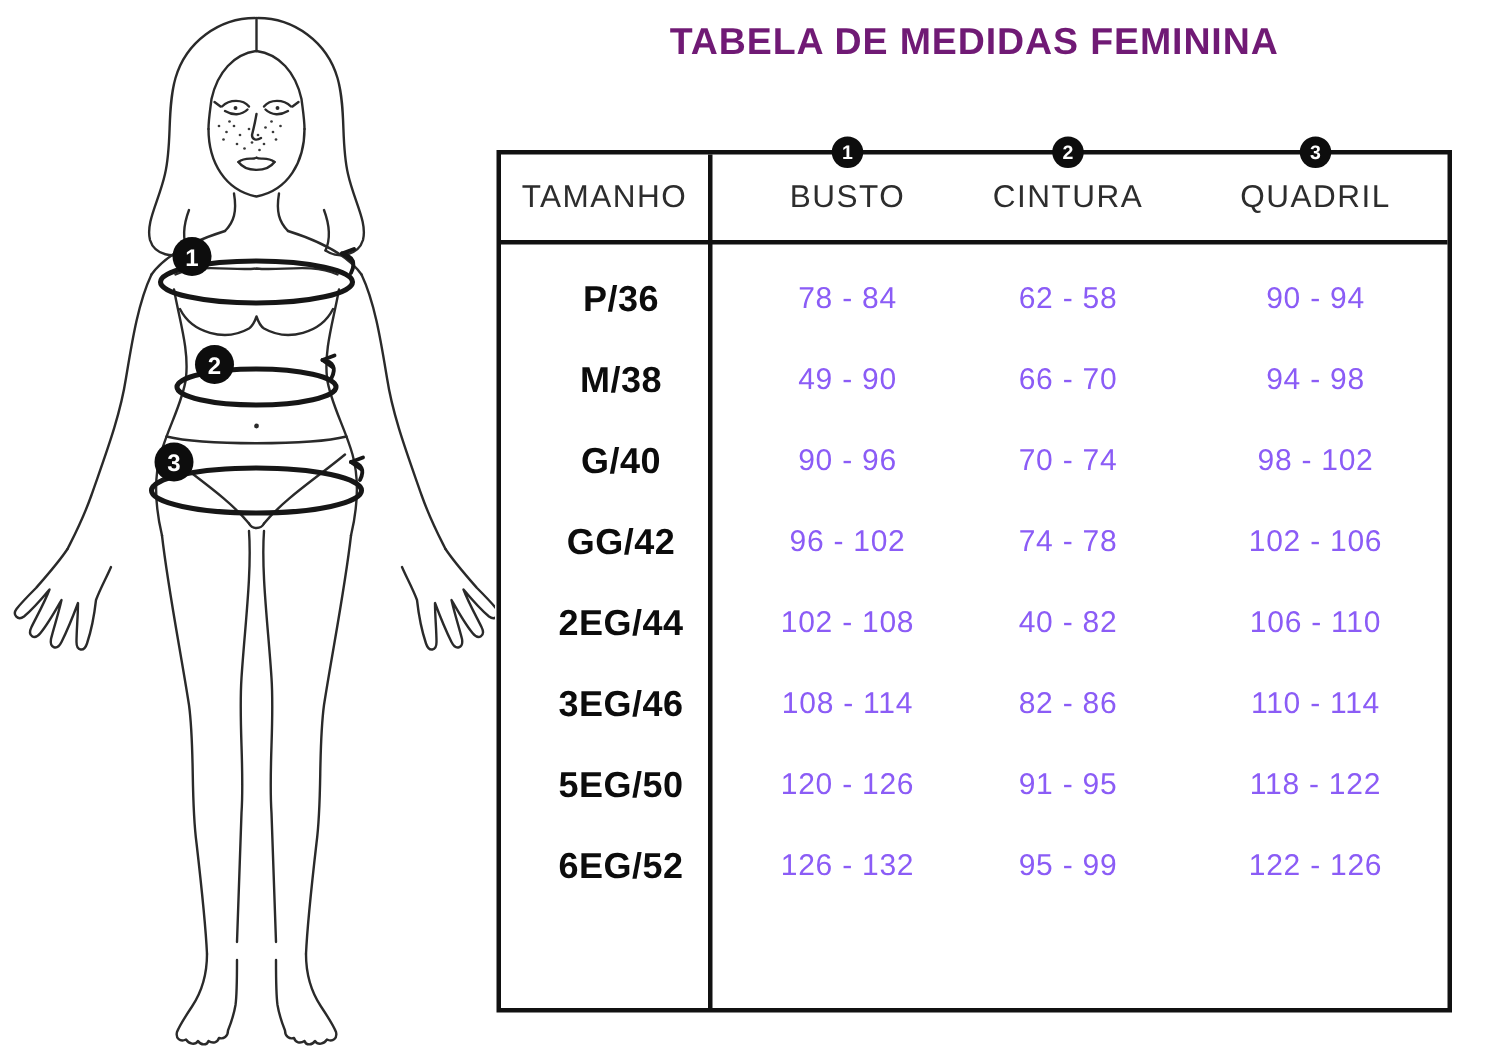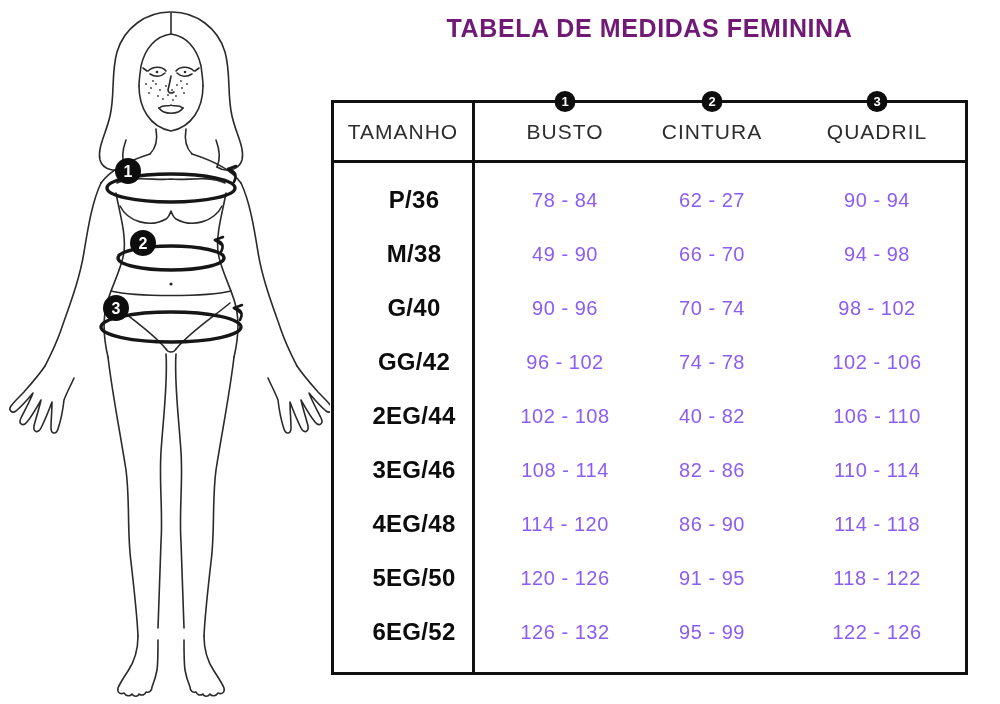"62 - 27" span.val { text: 27 -> 58 }
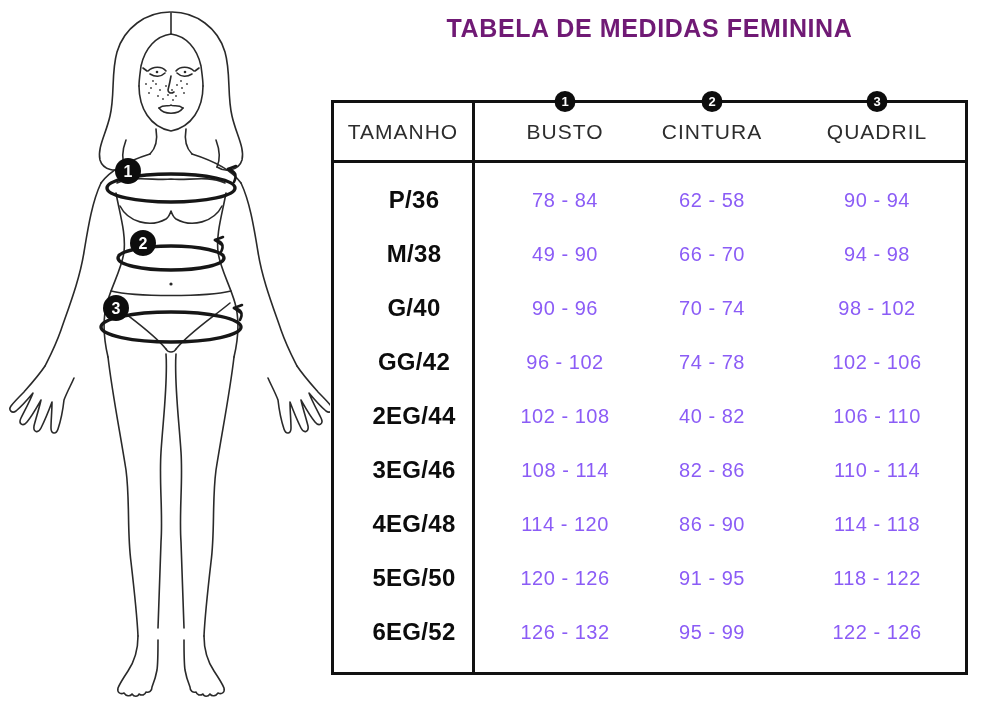"4EG/48" div.row { html: <div> <div>4EG/48</div> <span>114 - 120</span> <span>86 - 90</span> <span>114 - 118</span> </div> -> none }
